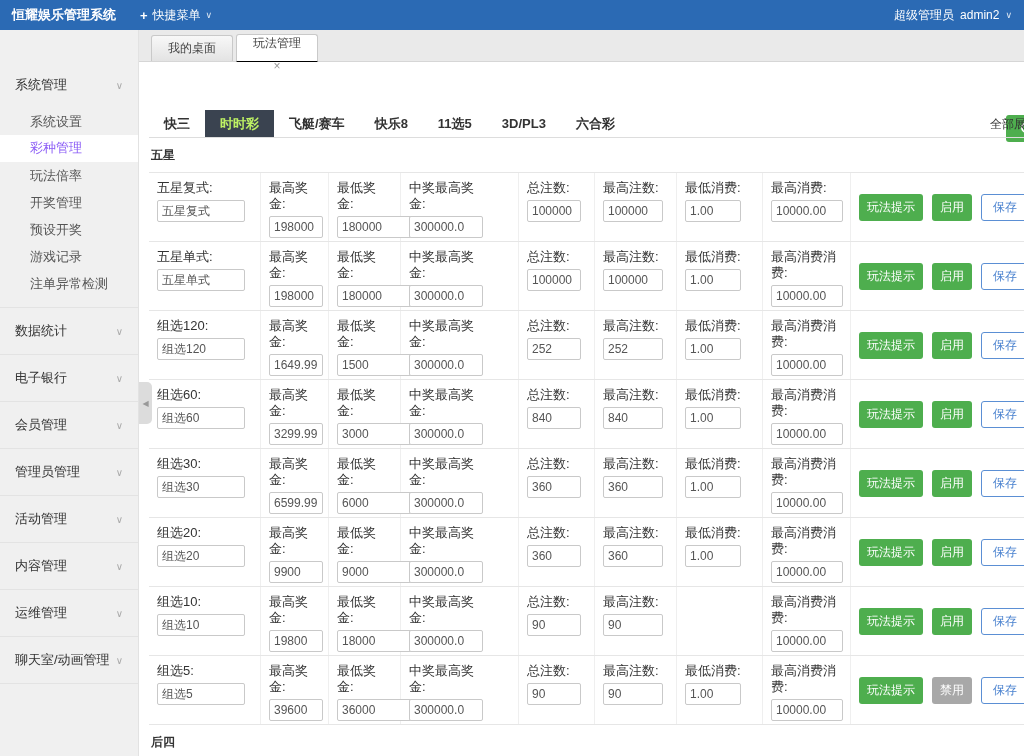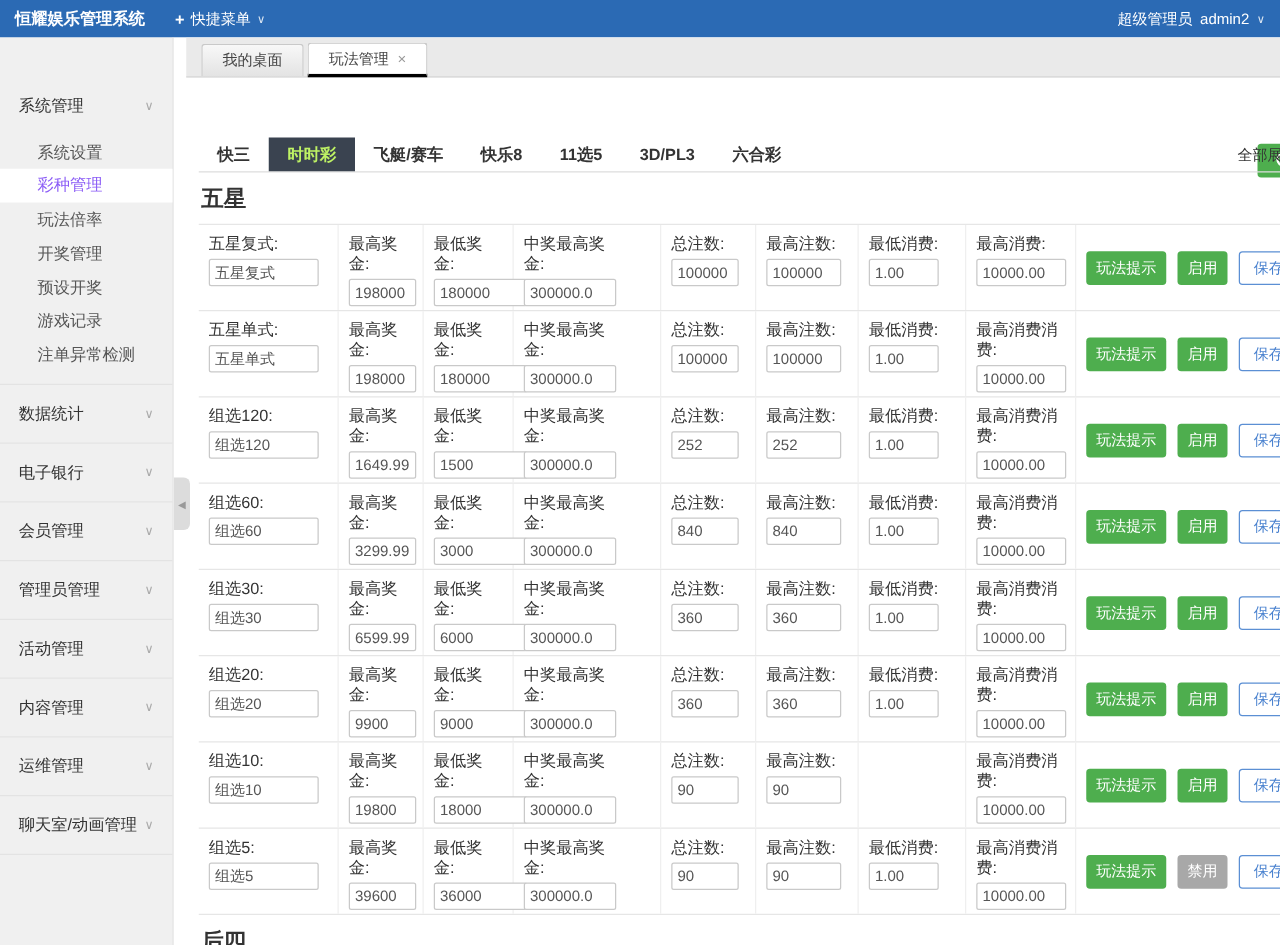"我的桌面" .main { padding-left: 10px -> none }
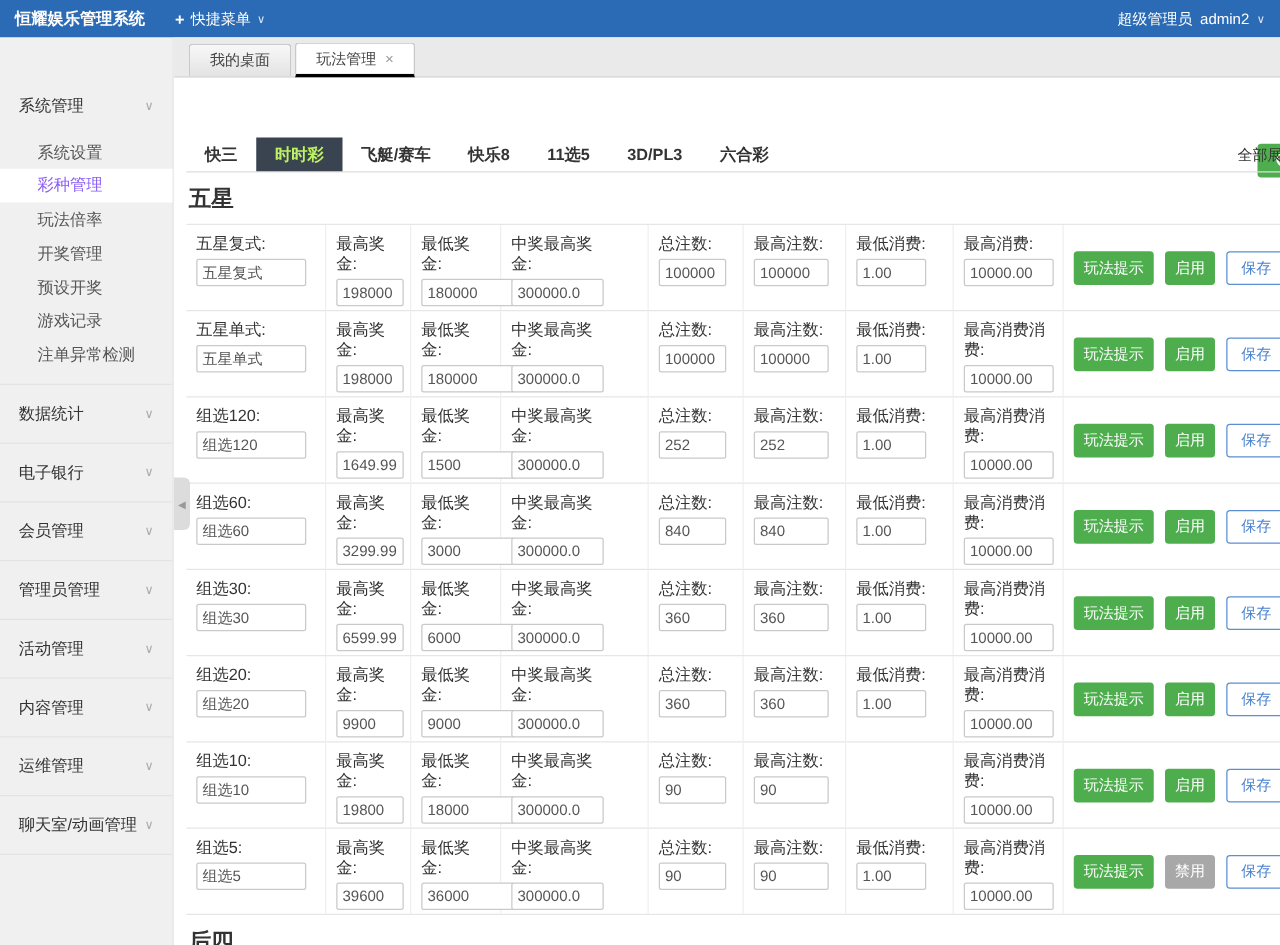"玩法管理" .tab.active { border-bottom: 3px solid #000000 -> 1px solid #000000; flex-direction: none -> column }
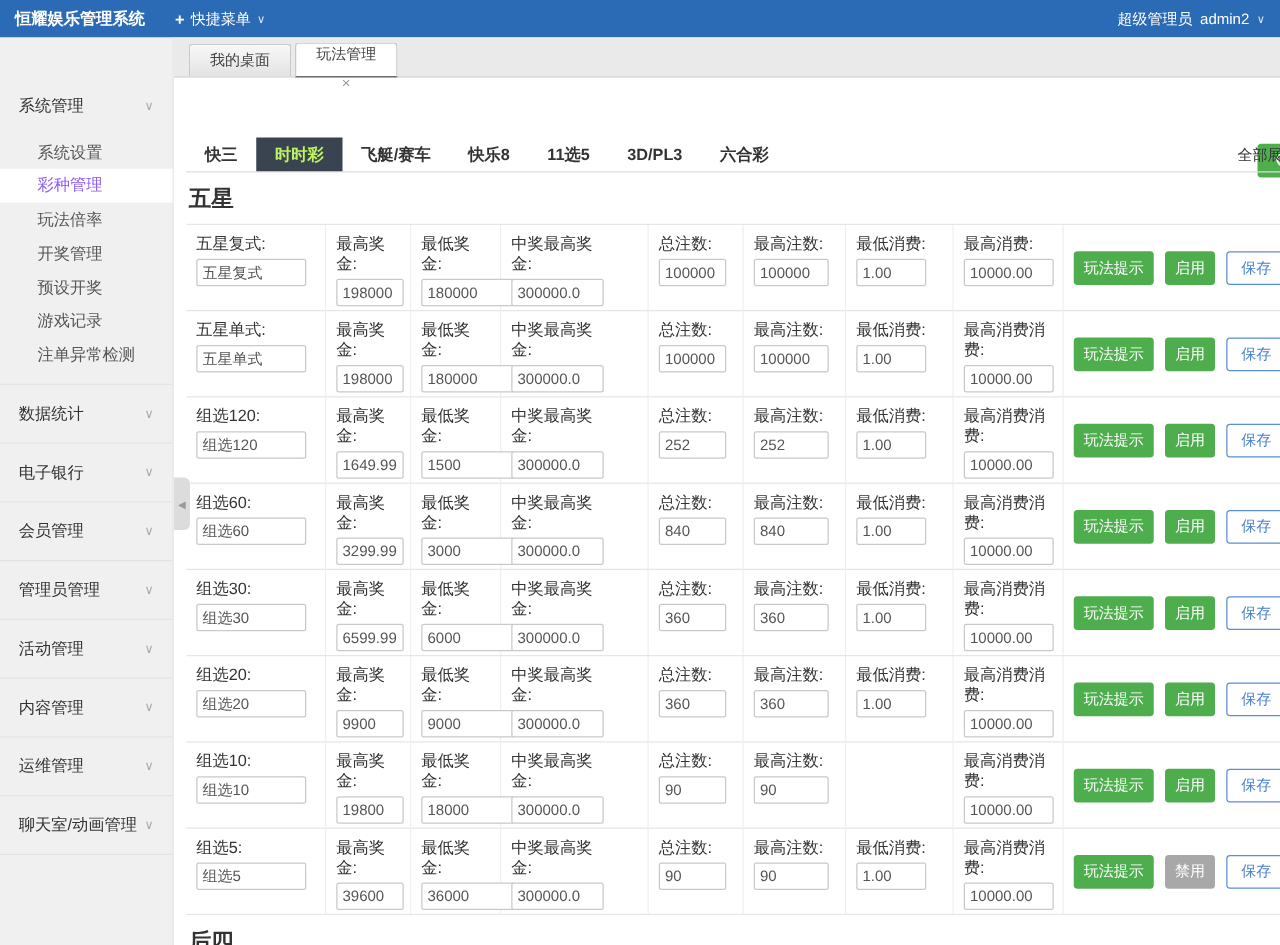"五星" .section-title { font-size: 18px -> 12px }
